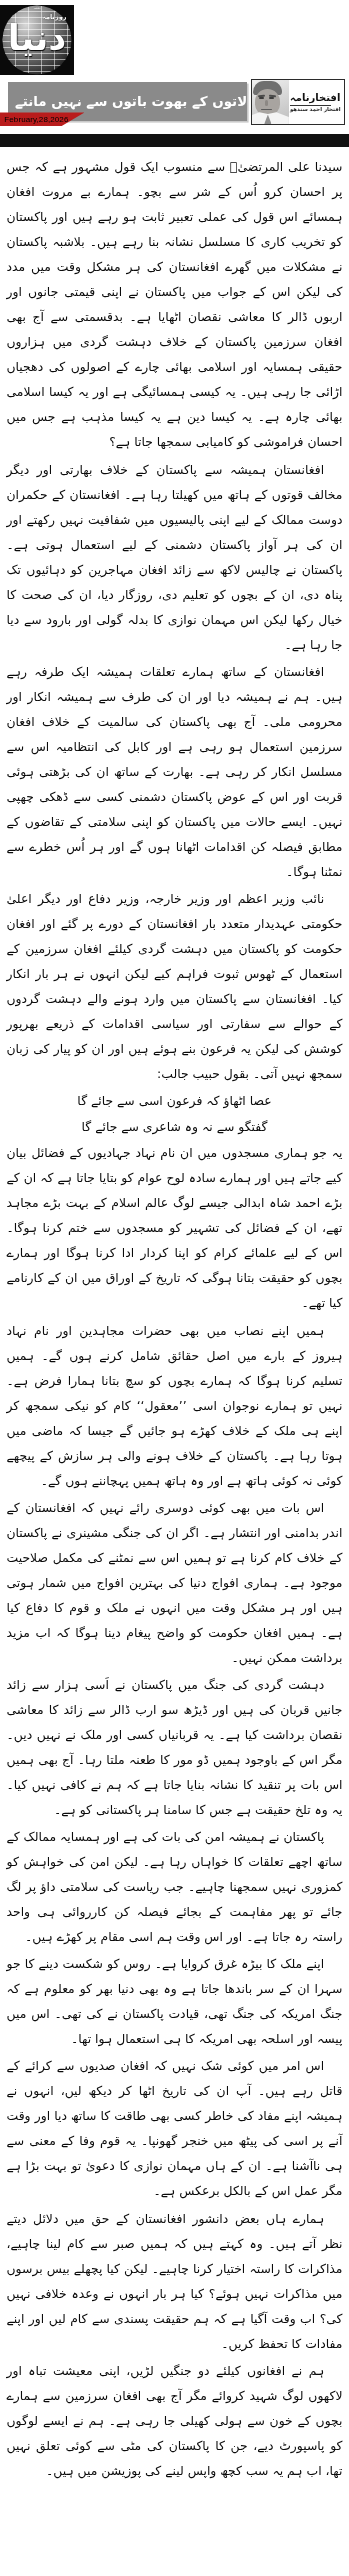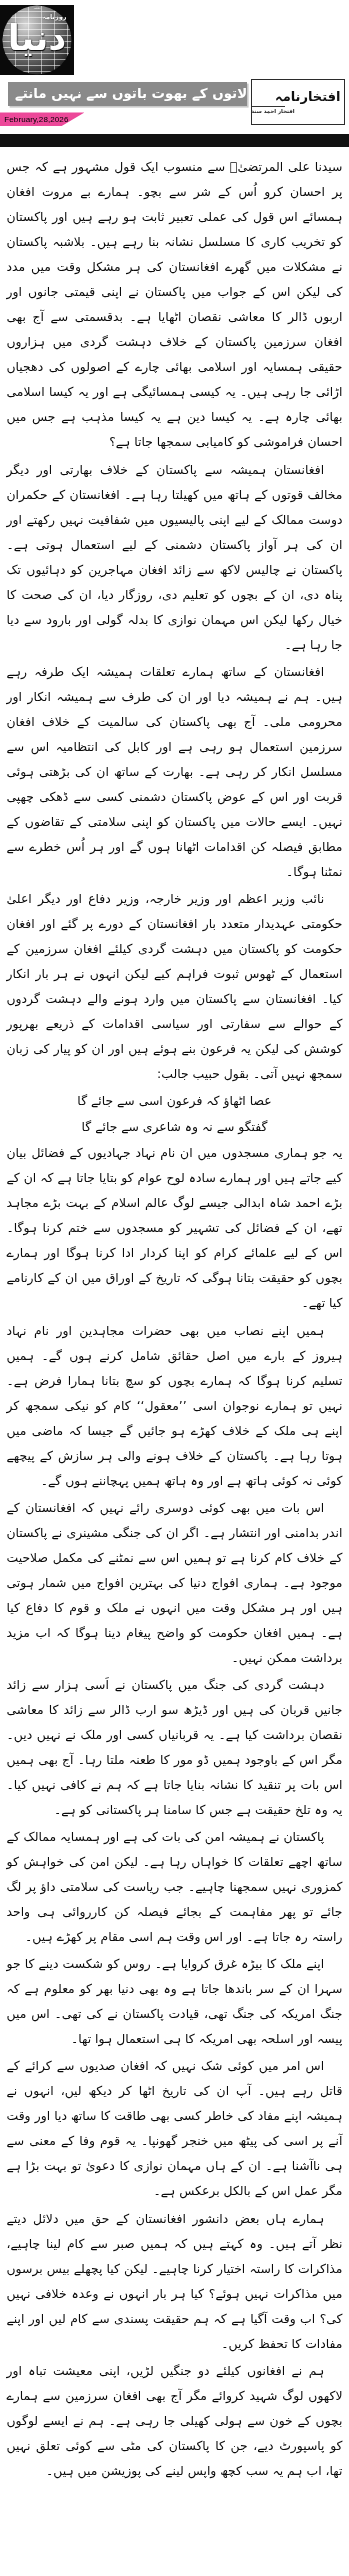"لاتوں کے بھوت باتوں سے" .headline-bar { height: 24px -> 39px }
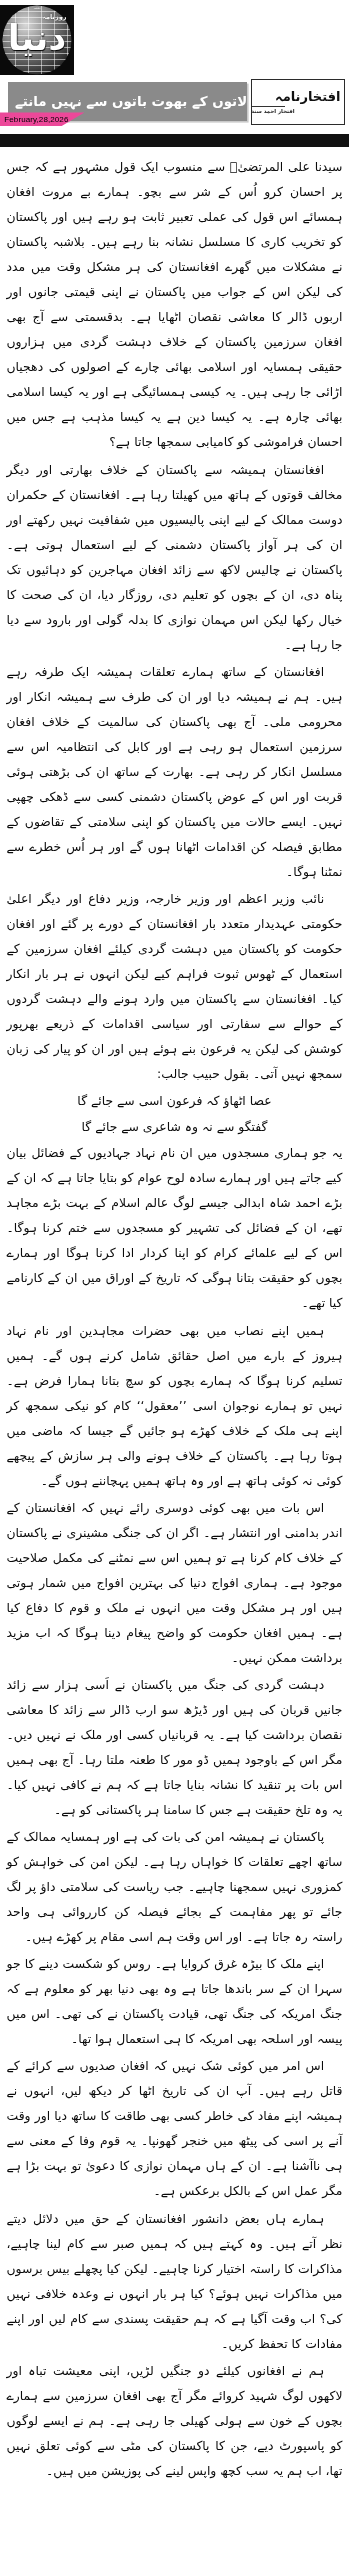"افتخارنامہ" .column-name { font-size: 13px -> 10px; padding-left: 31px -> none }
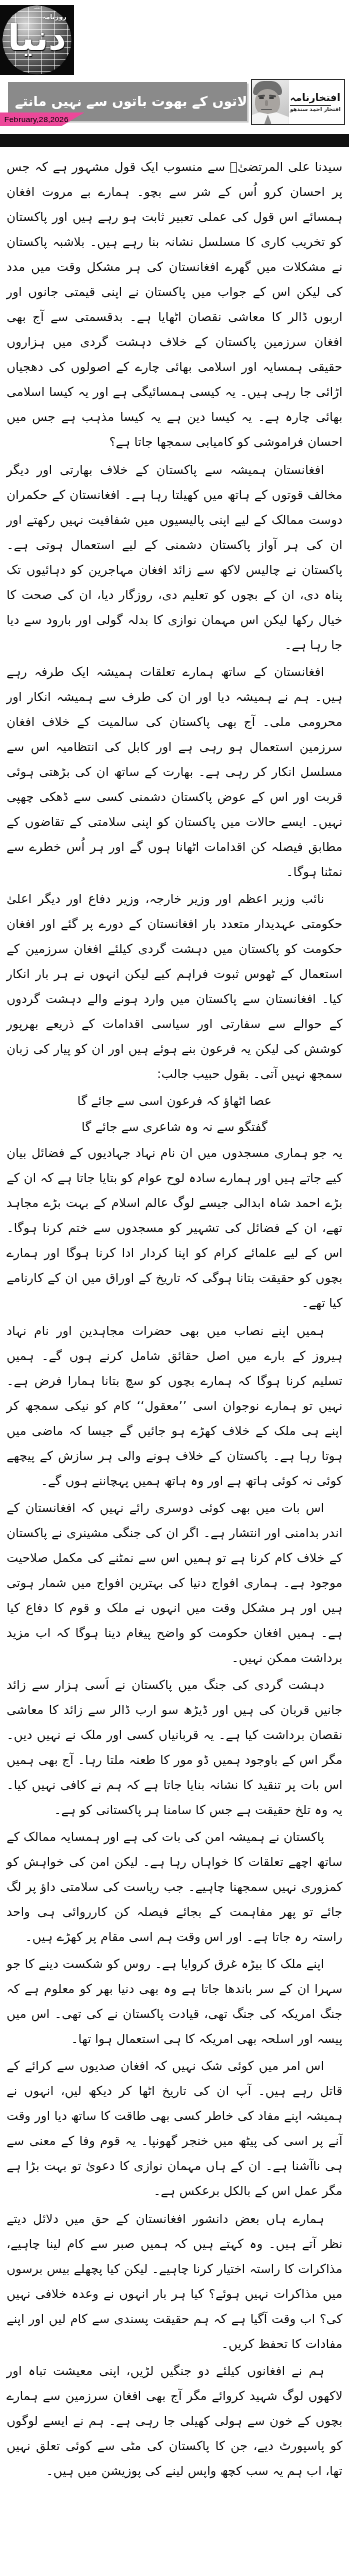"February,28,2026" .date-tab { background: #ec4899 -> #b91c1c }
